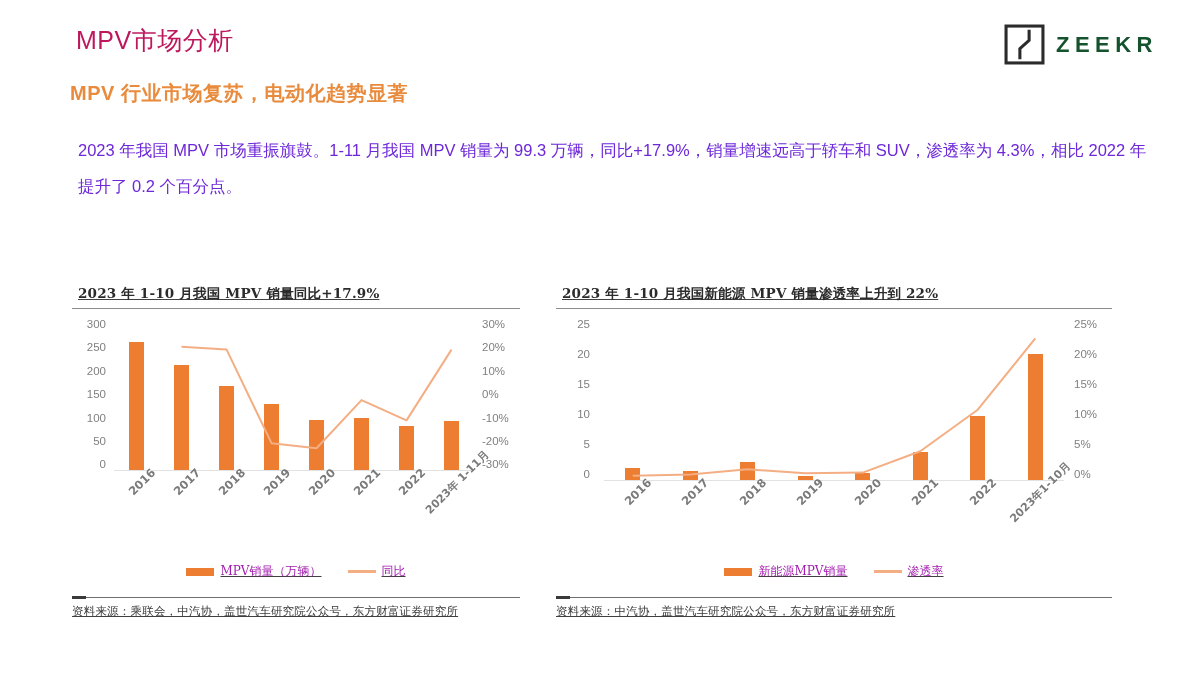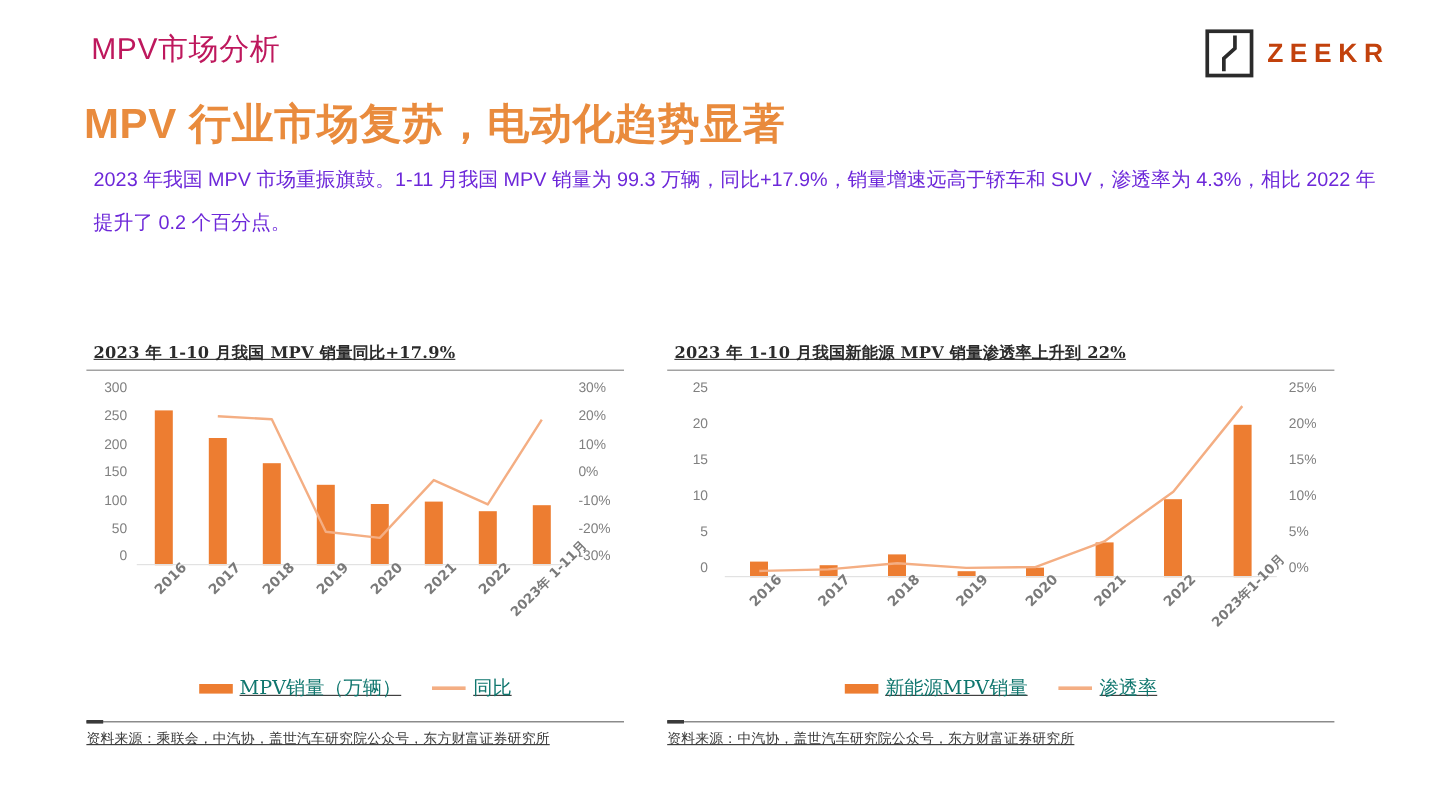"ZEEKR" .logo-text { color: #c2410c -> #14532d }
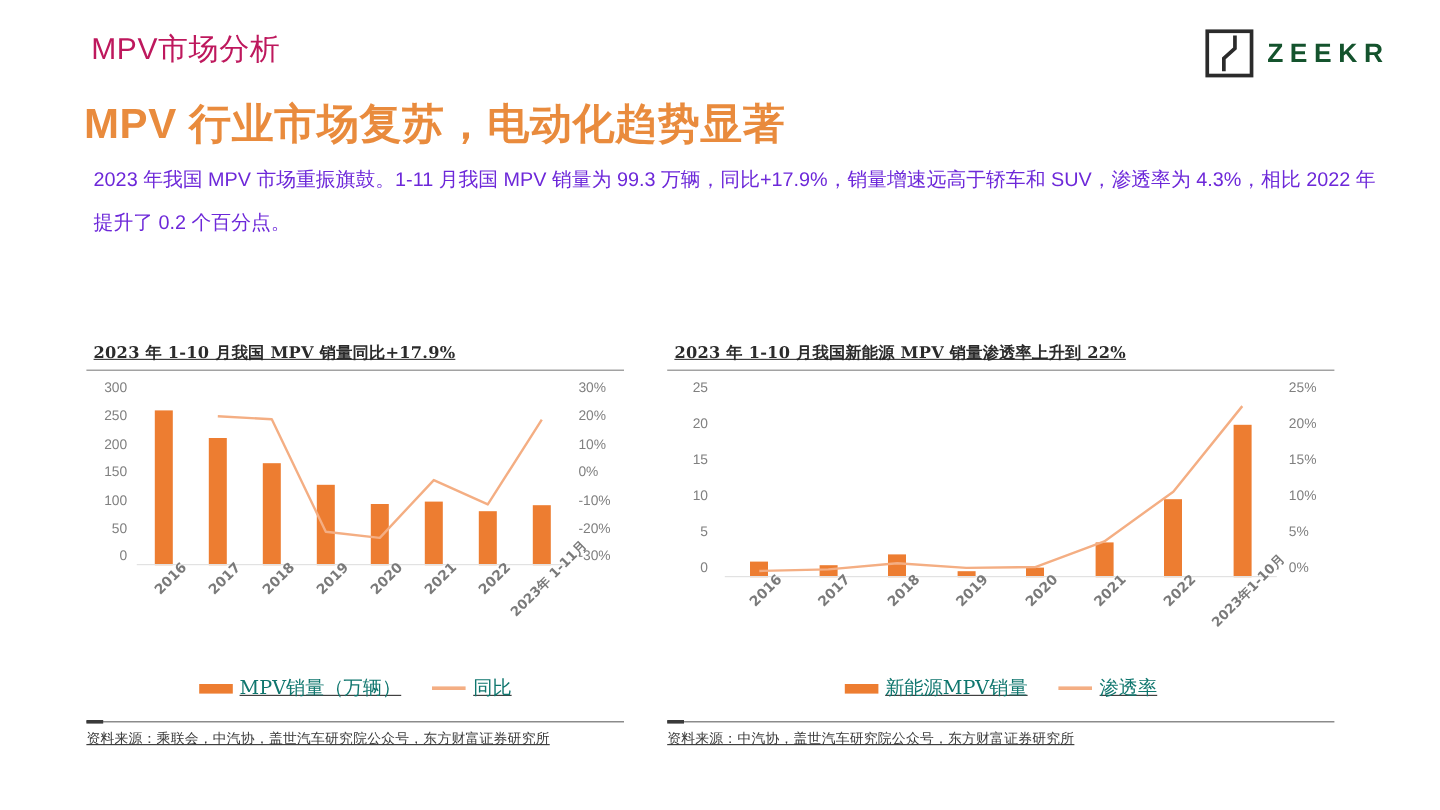"MPV 行业市场复苏，电动化趋势显著" .headline { font-size: 35px -> 20px }
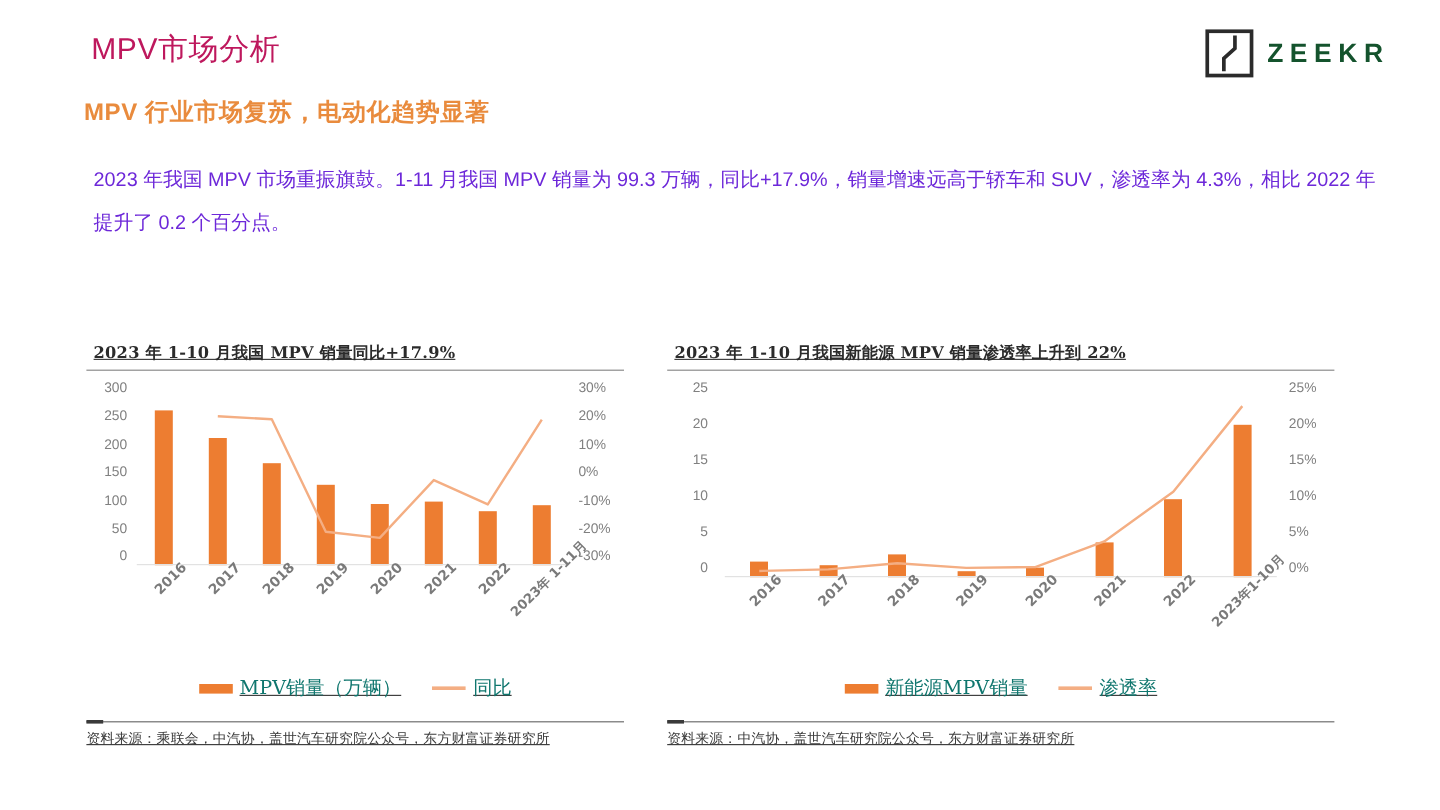"MPV销量（万辆）" .legend { color: #0f766e -> #a21caf; font-size: 16px -> 12px }
